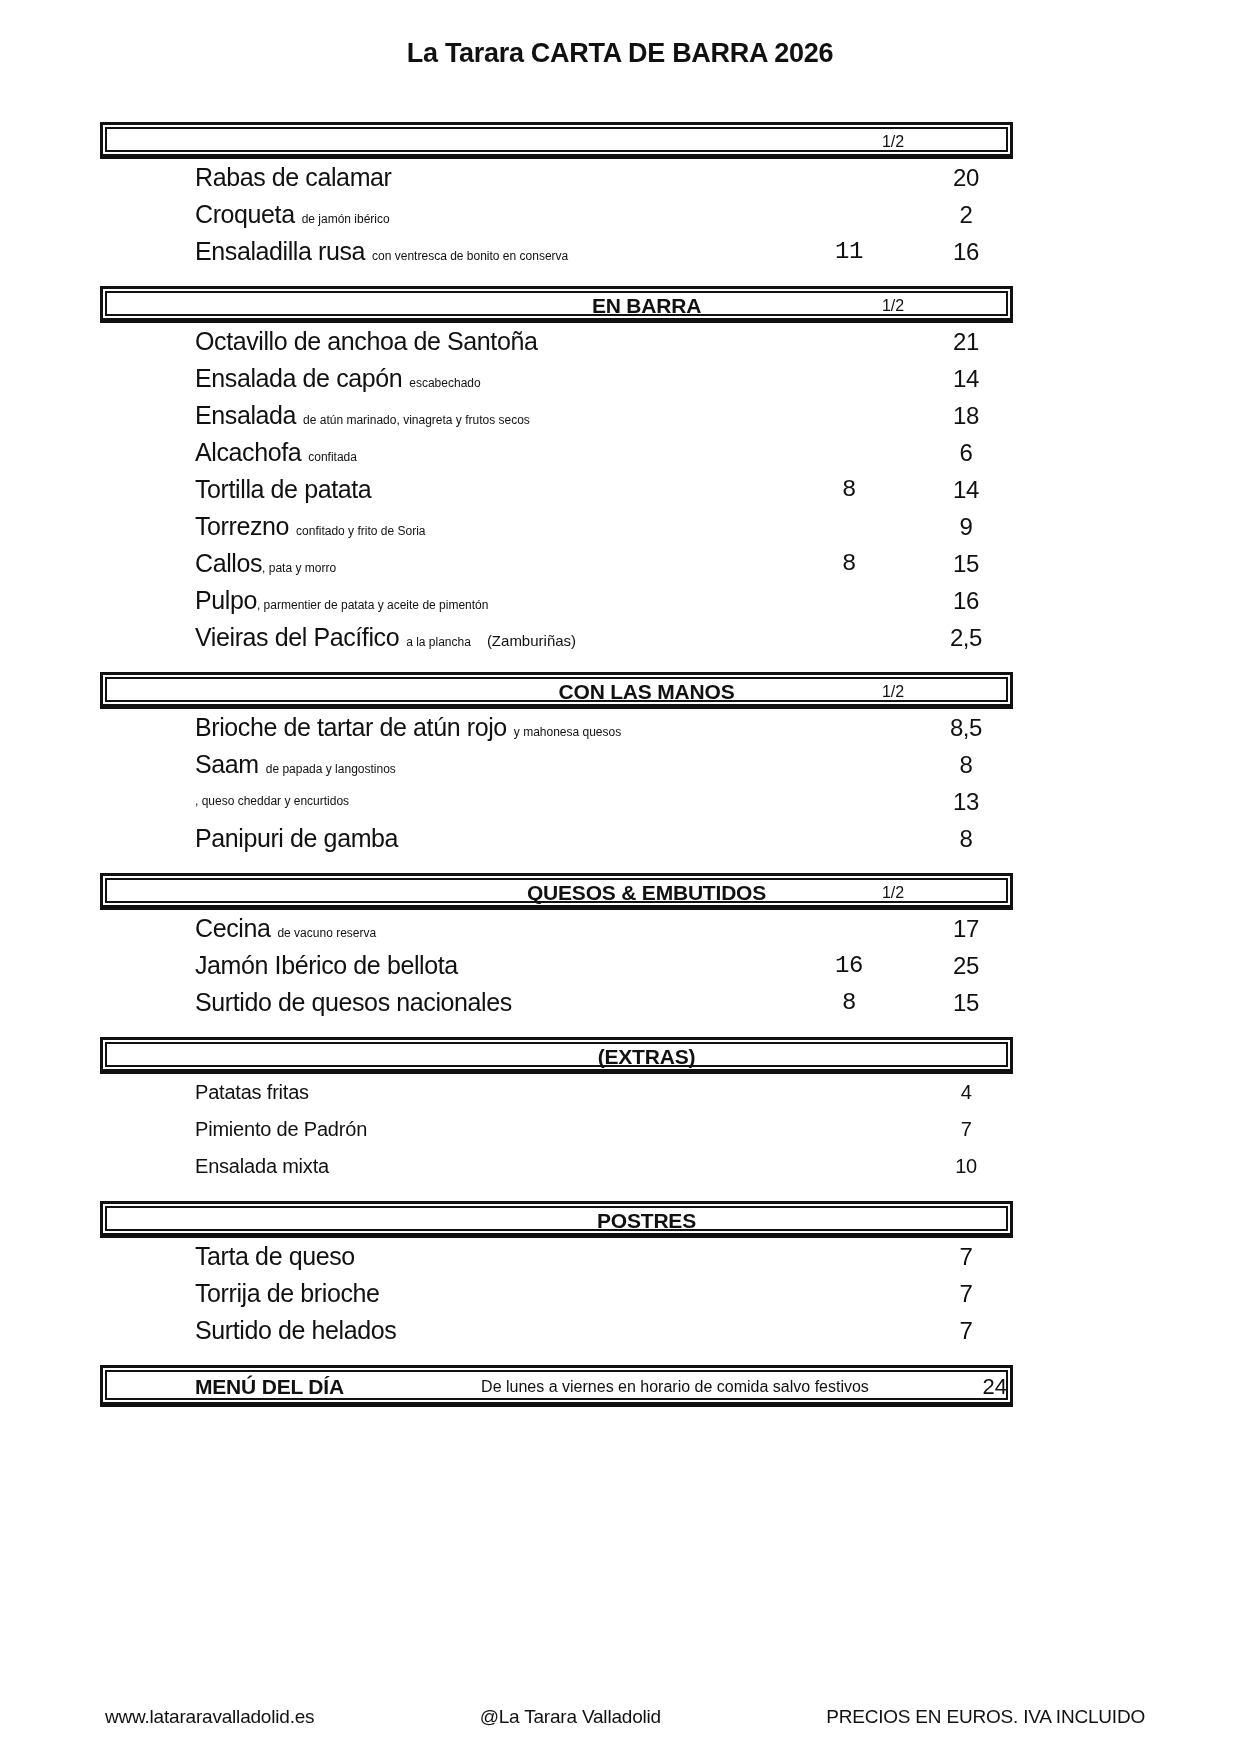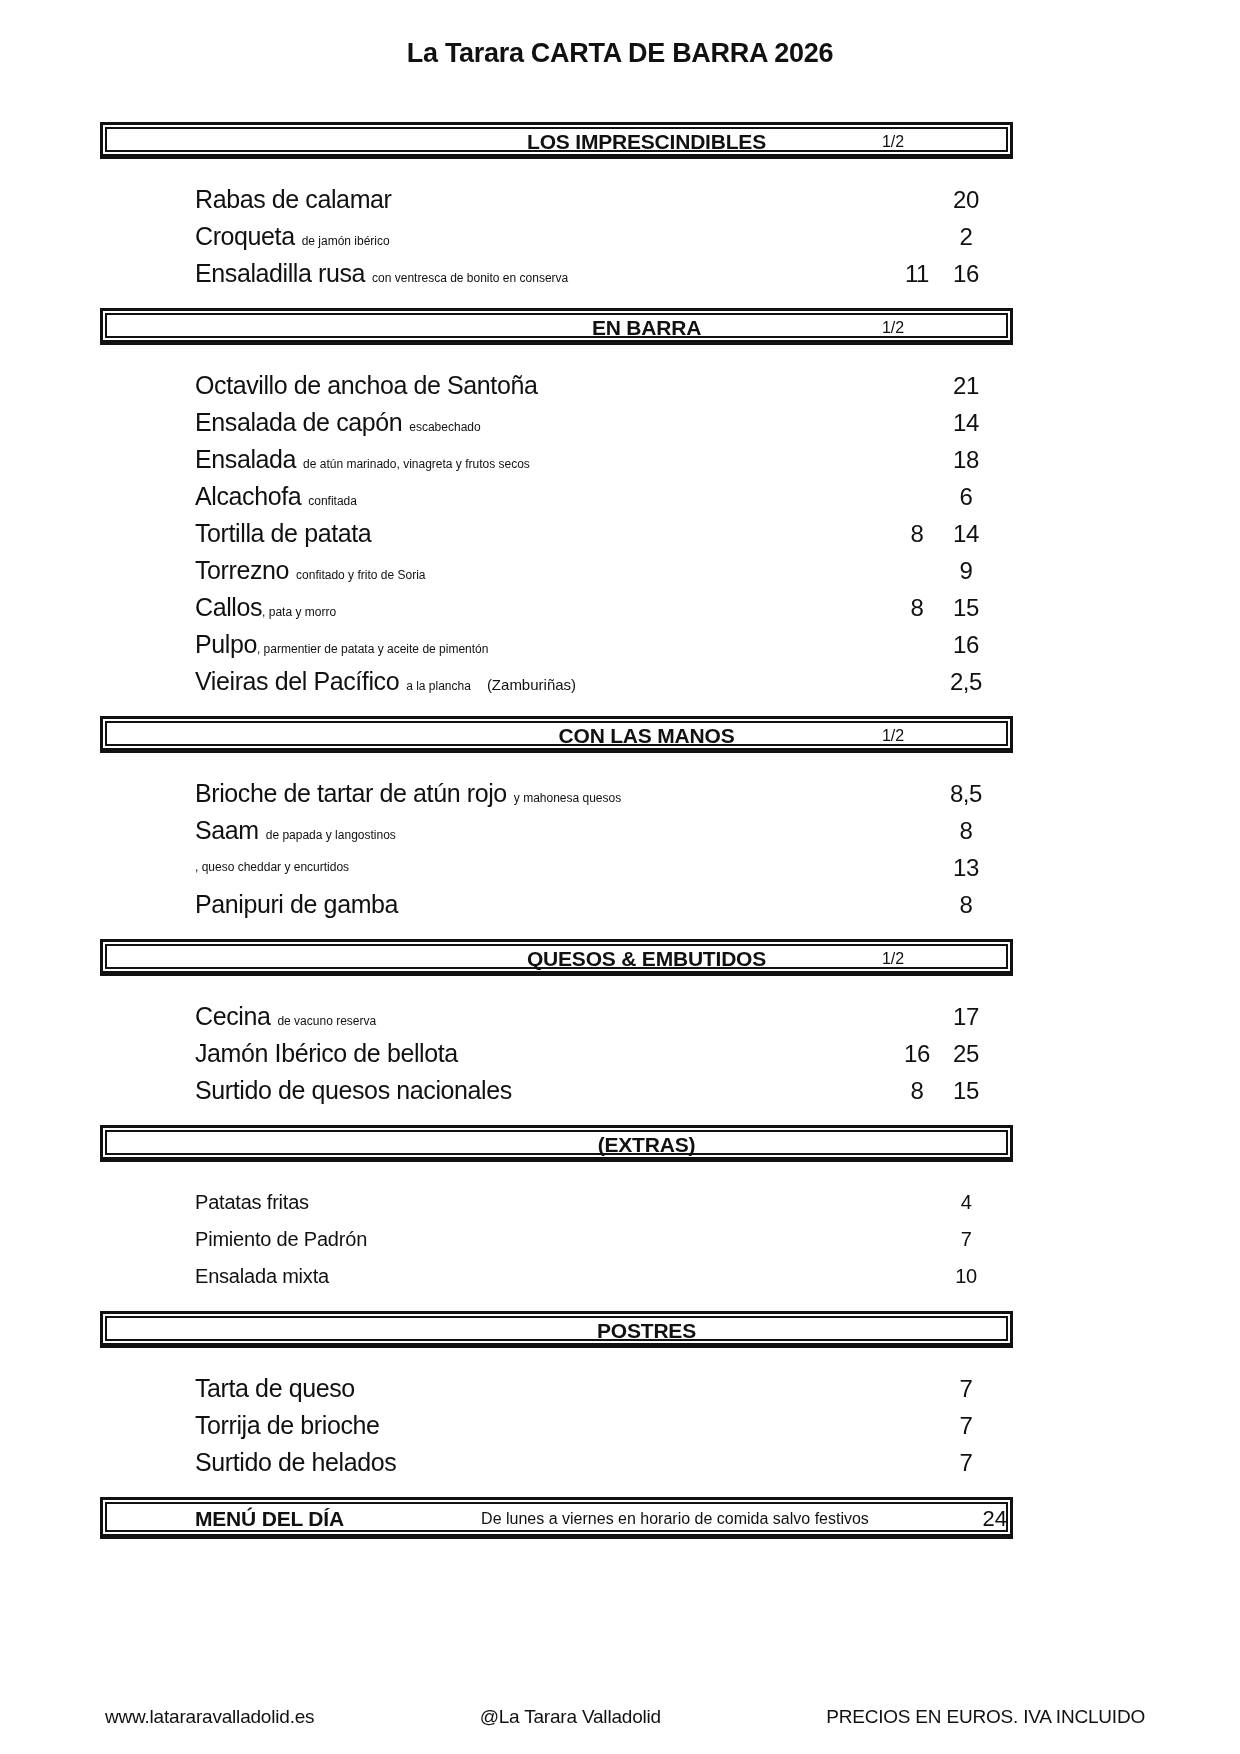"LOS IMPRESCINDIBLES" div.sec-title { html: <div>LOS IMPRESCINDIBLES</div> -> none }
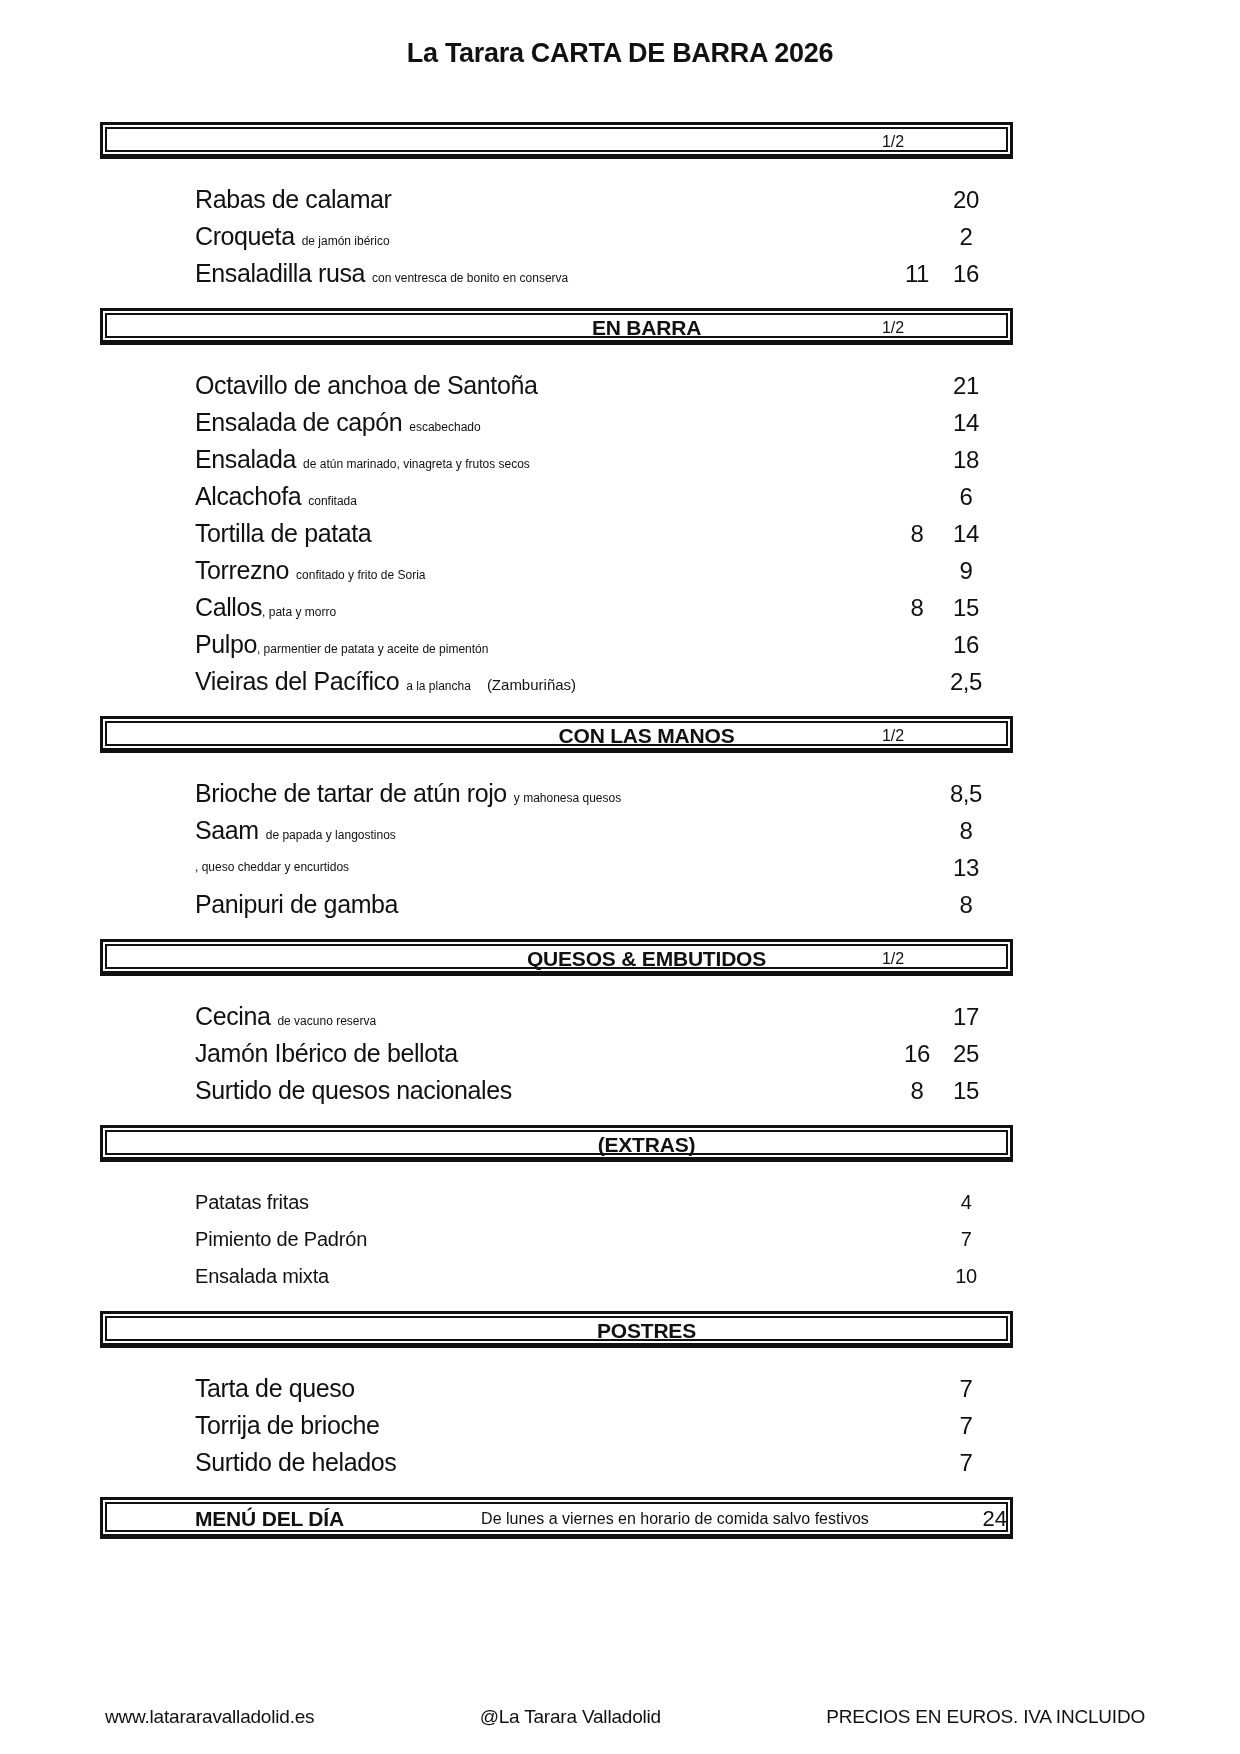"Rabas de calamar" .items { padding: 22px 0 16px -> 0 0 16px }
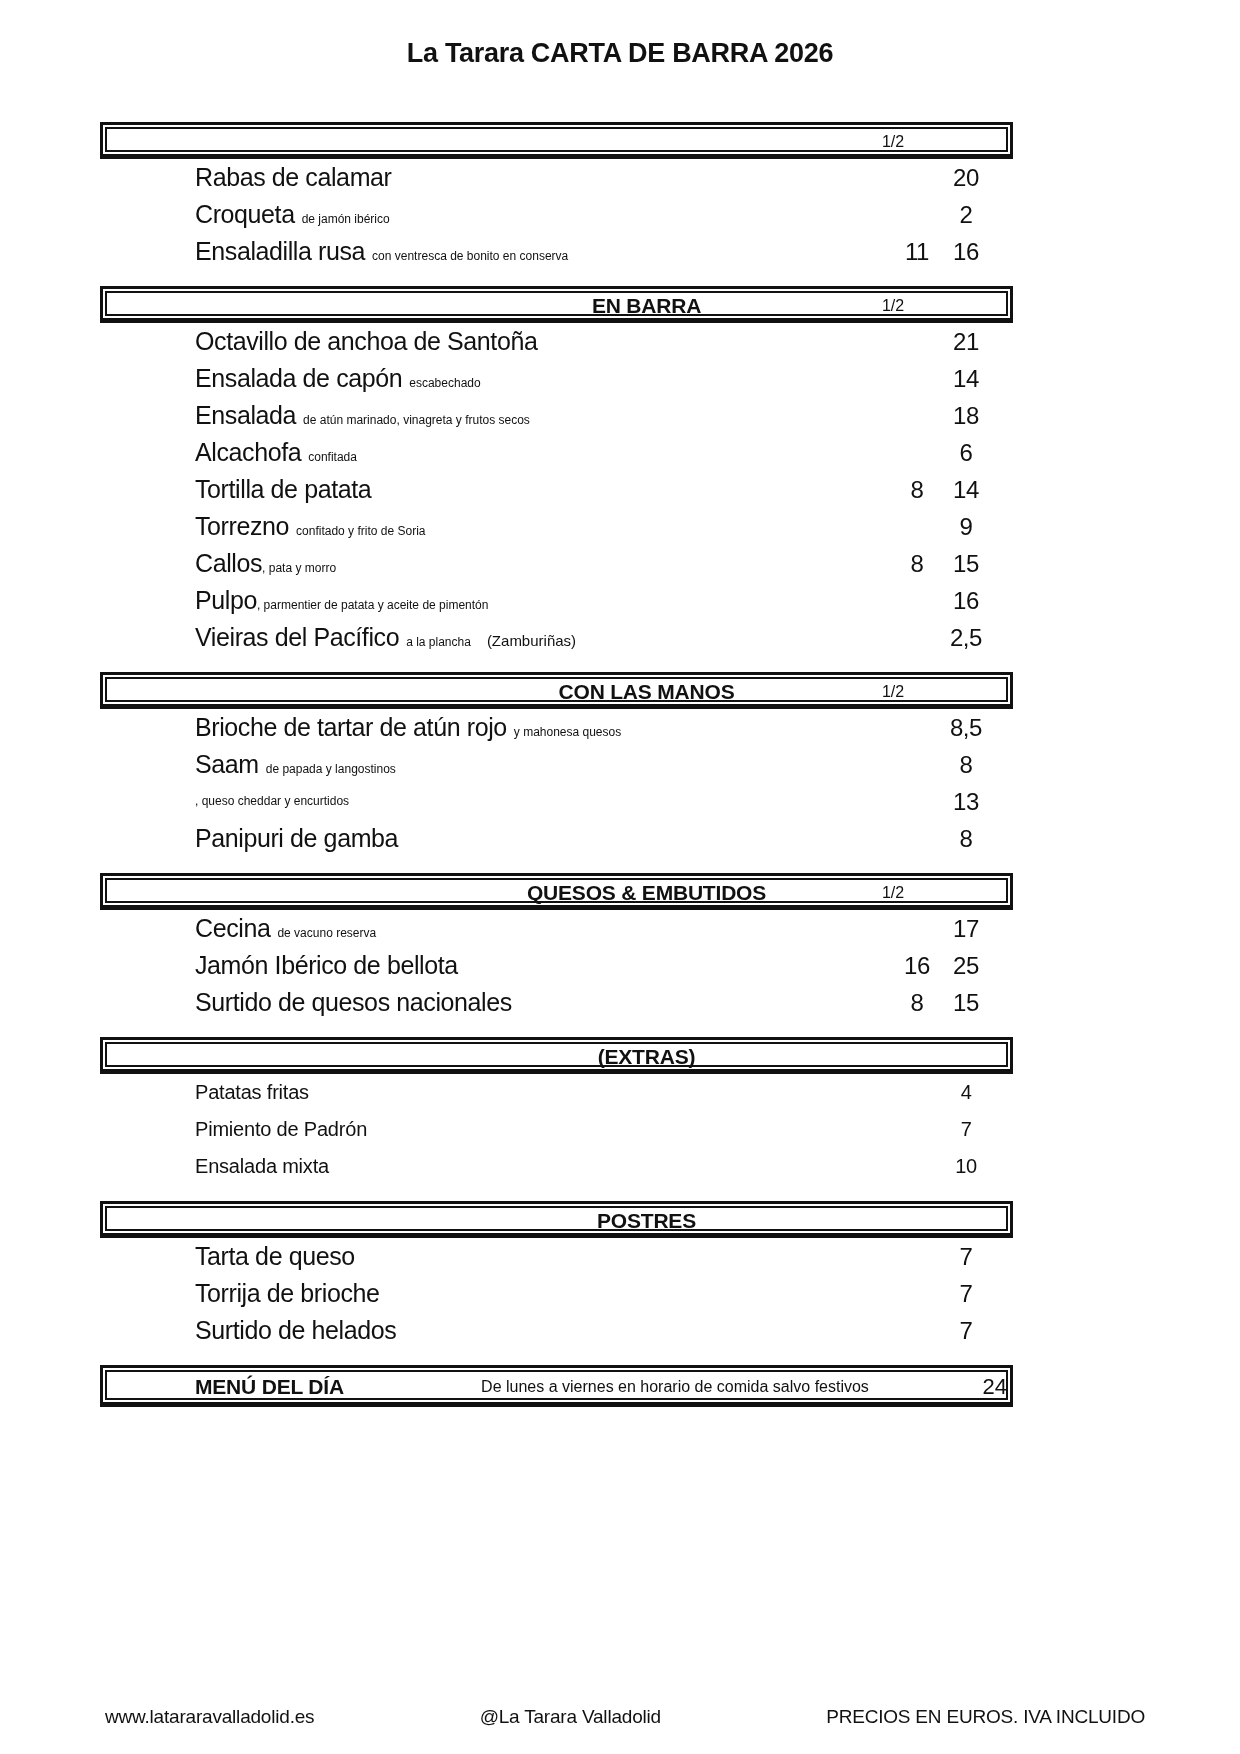"11" .price.half { font-family: none -> Liberation Mono, monospace; left: 776px -> 708px }
